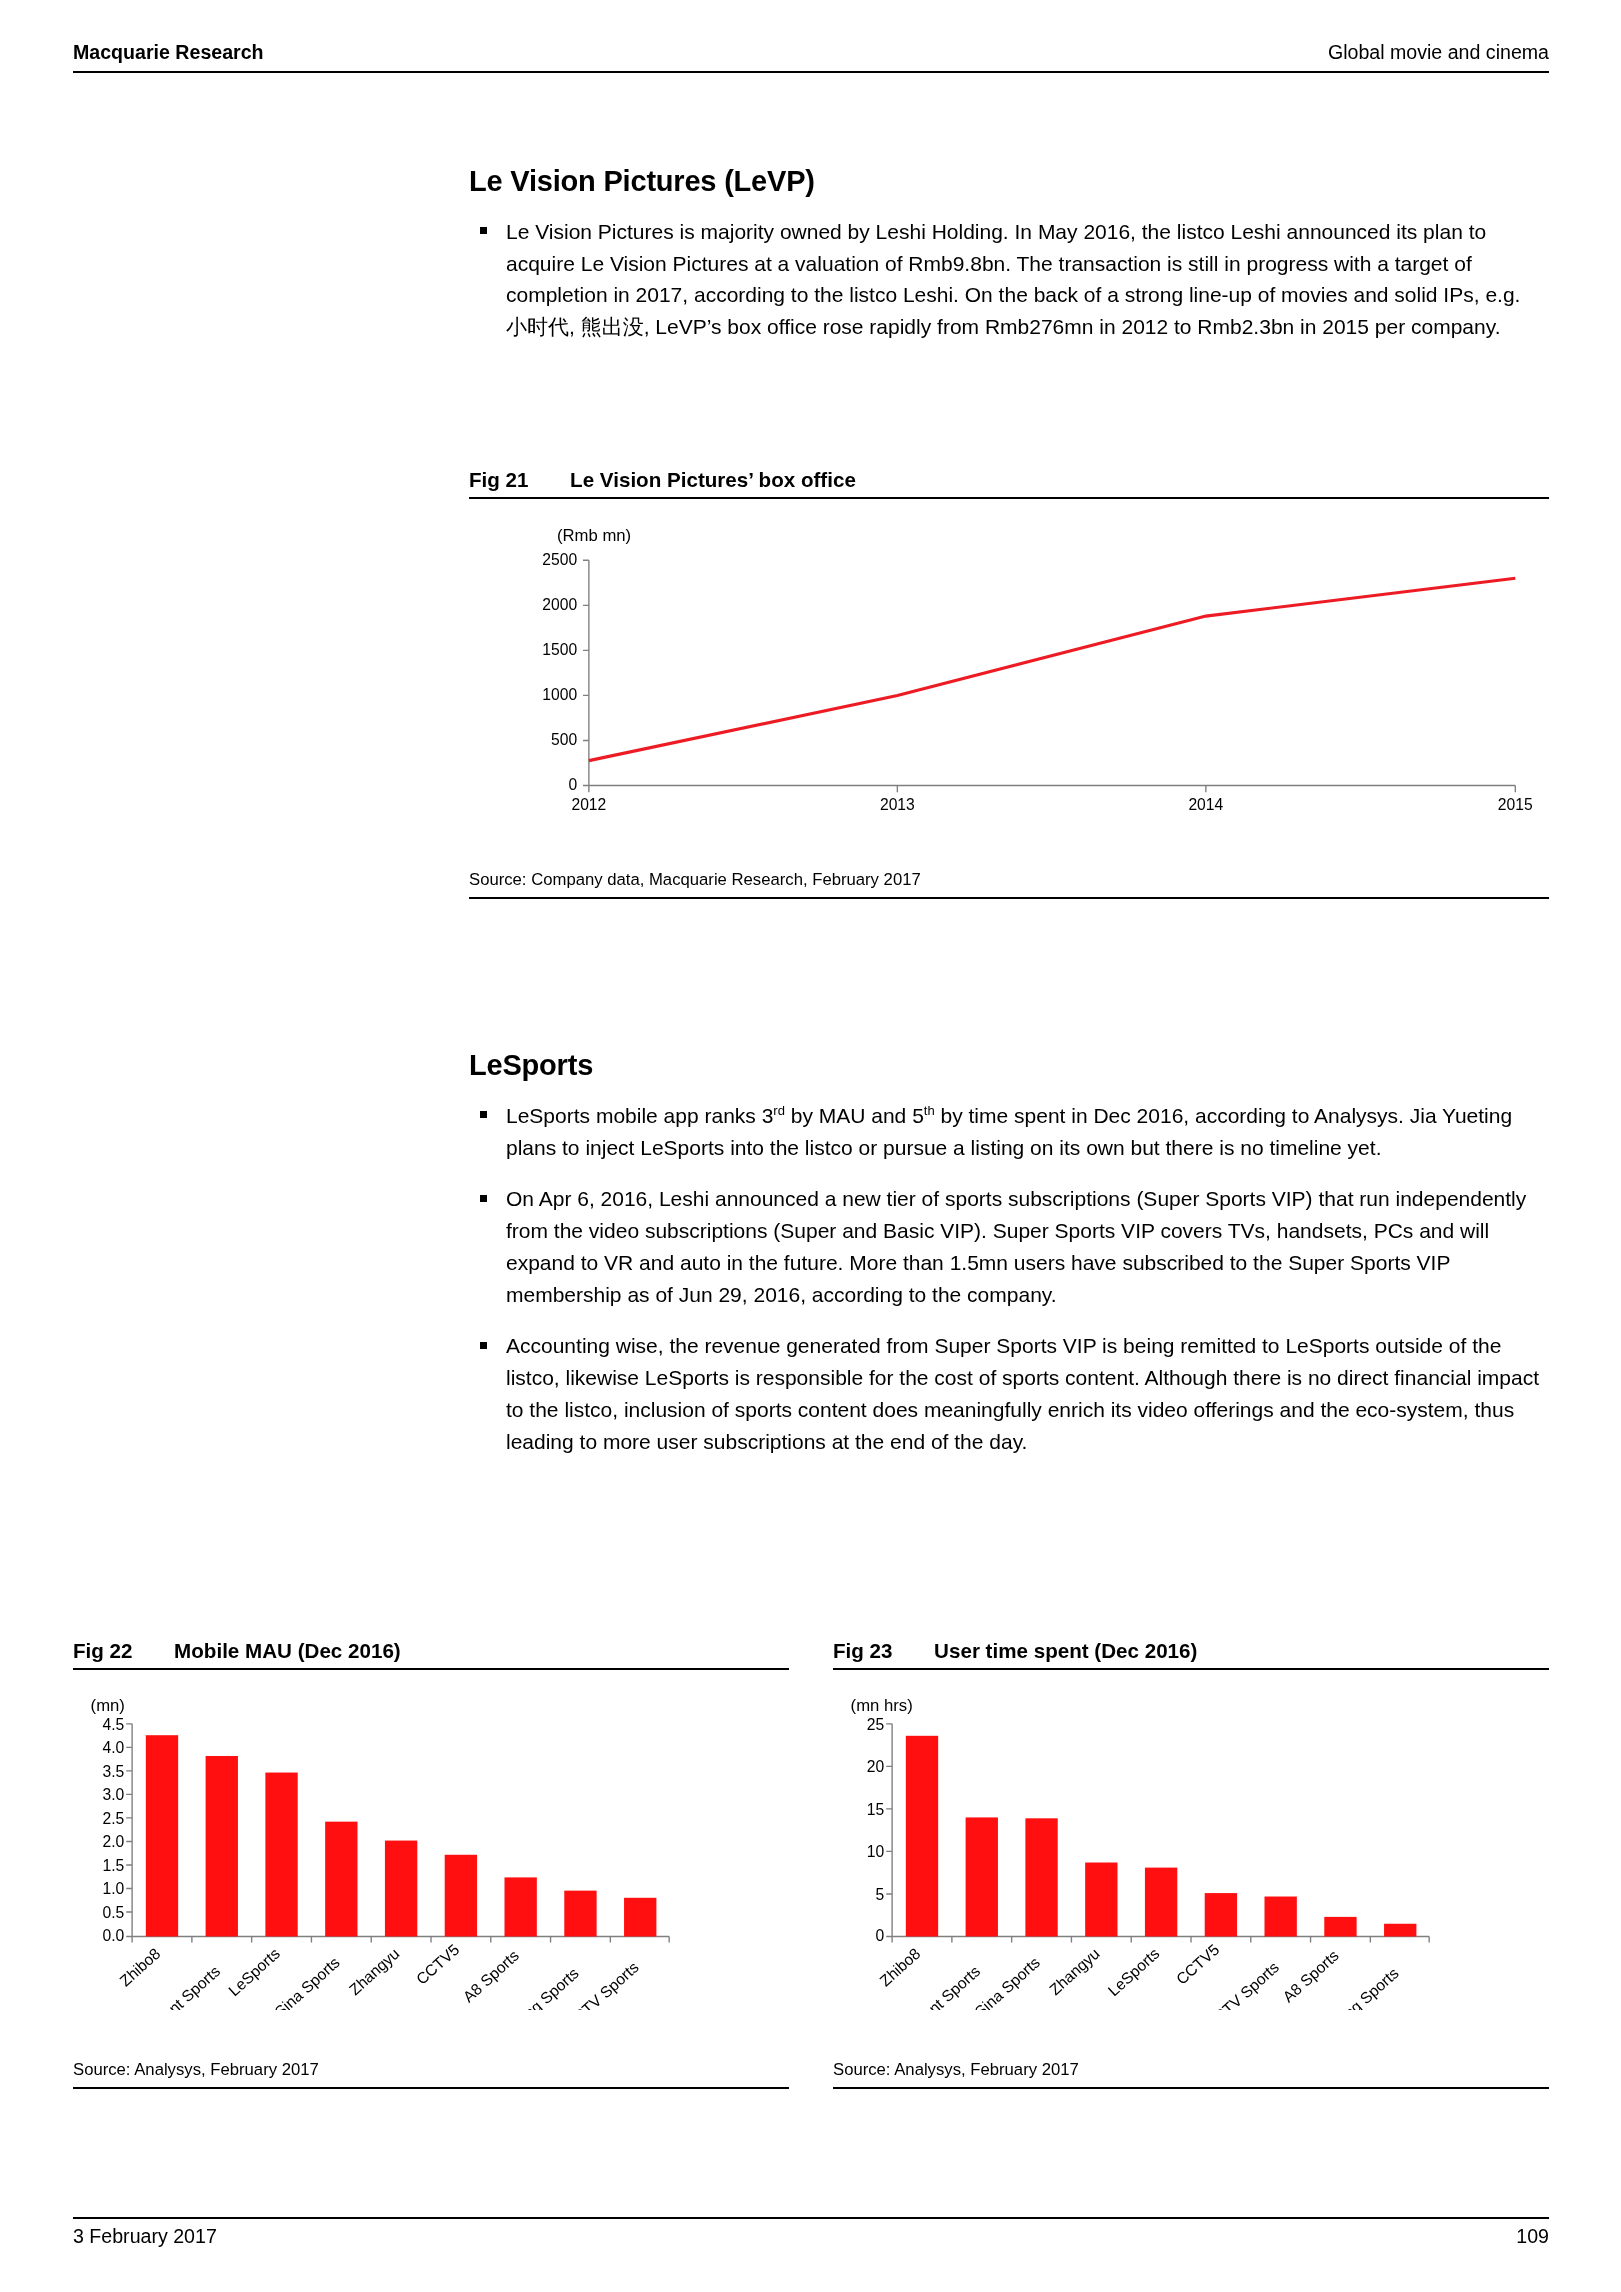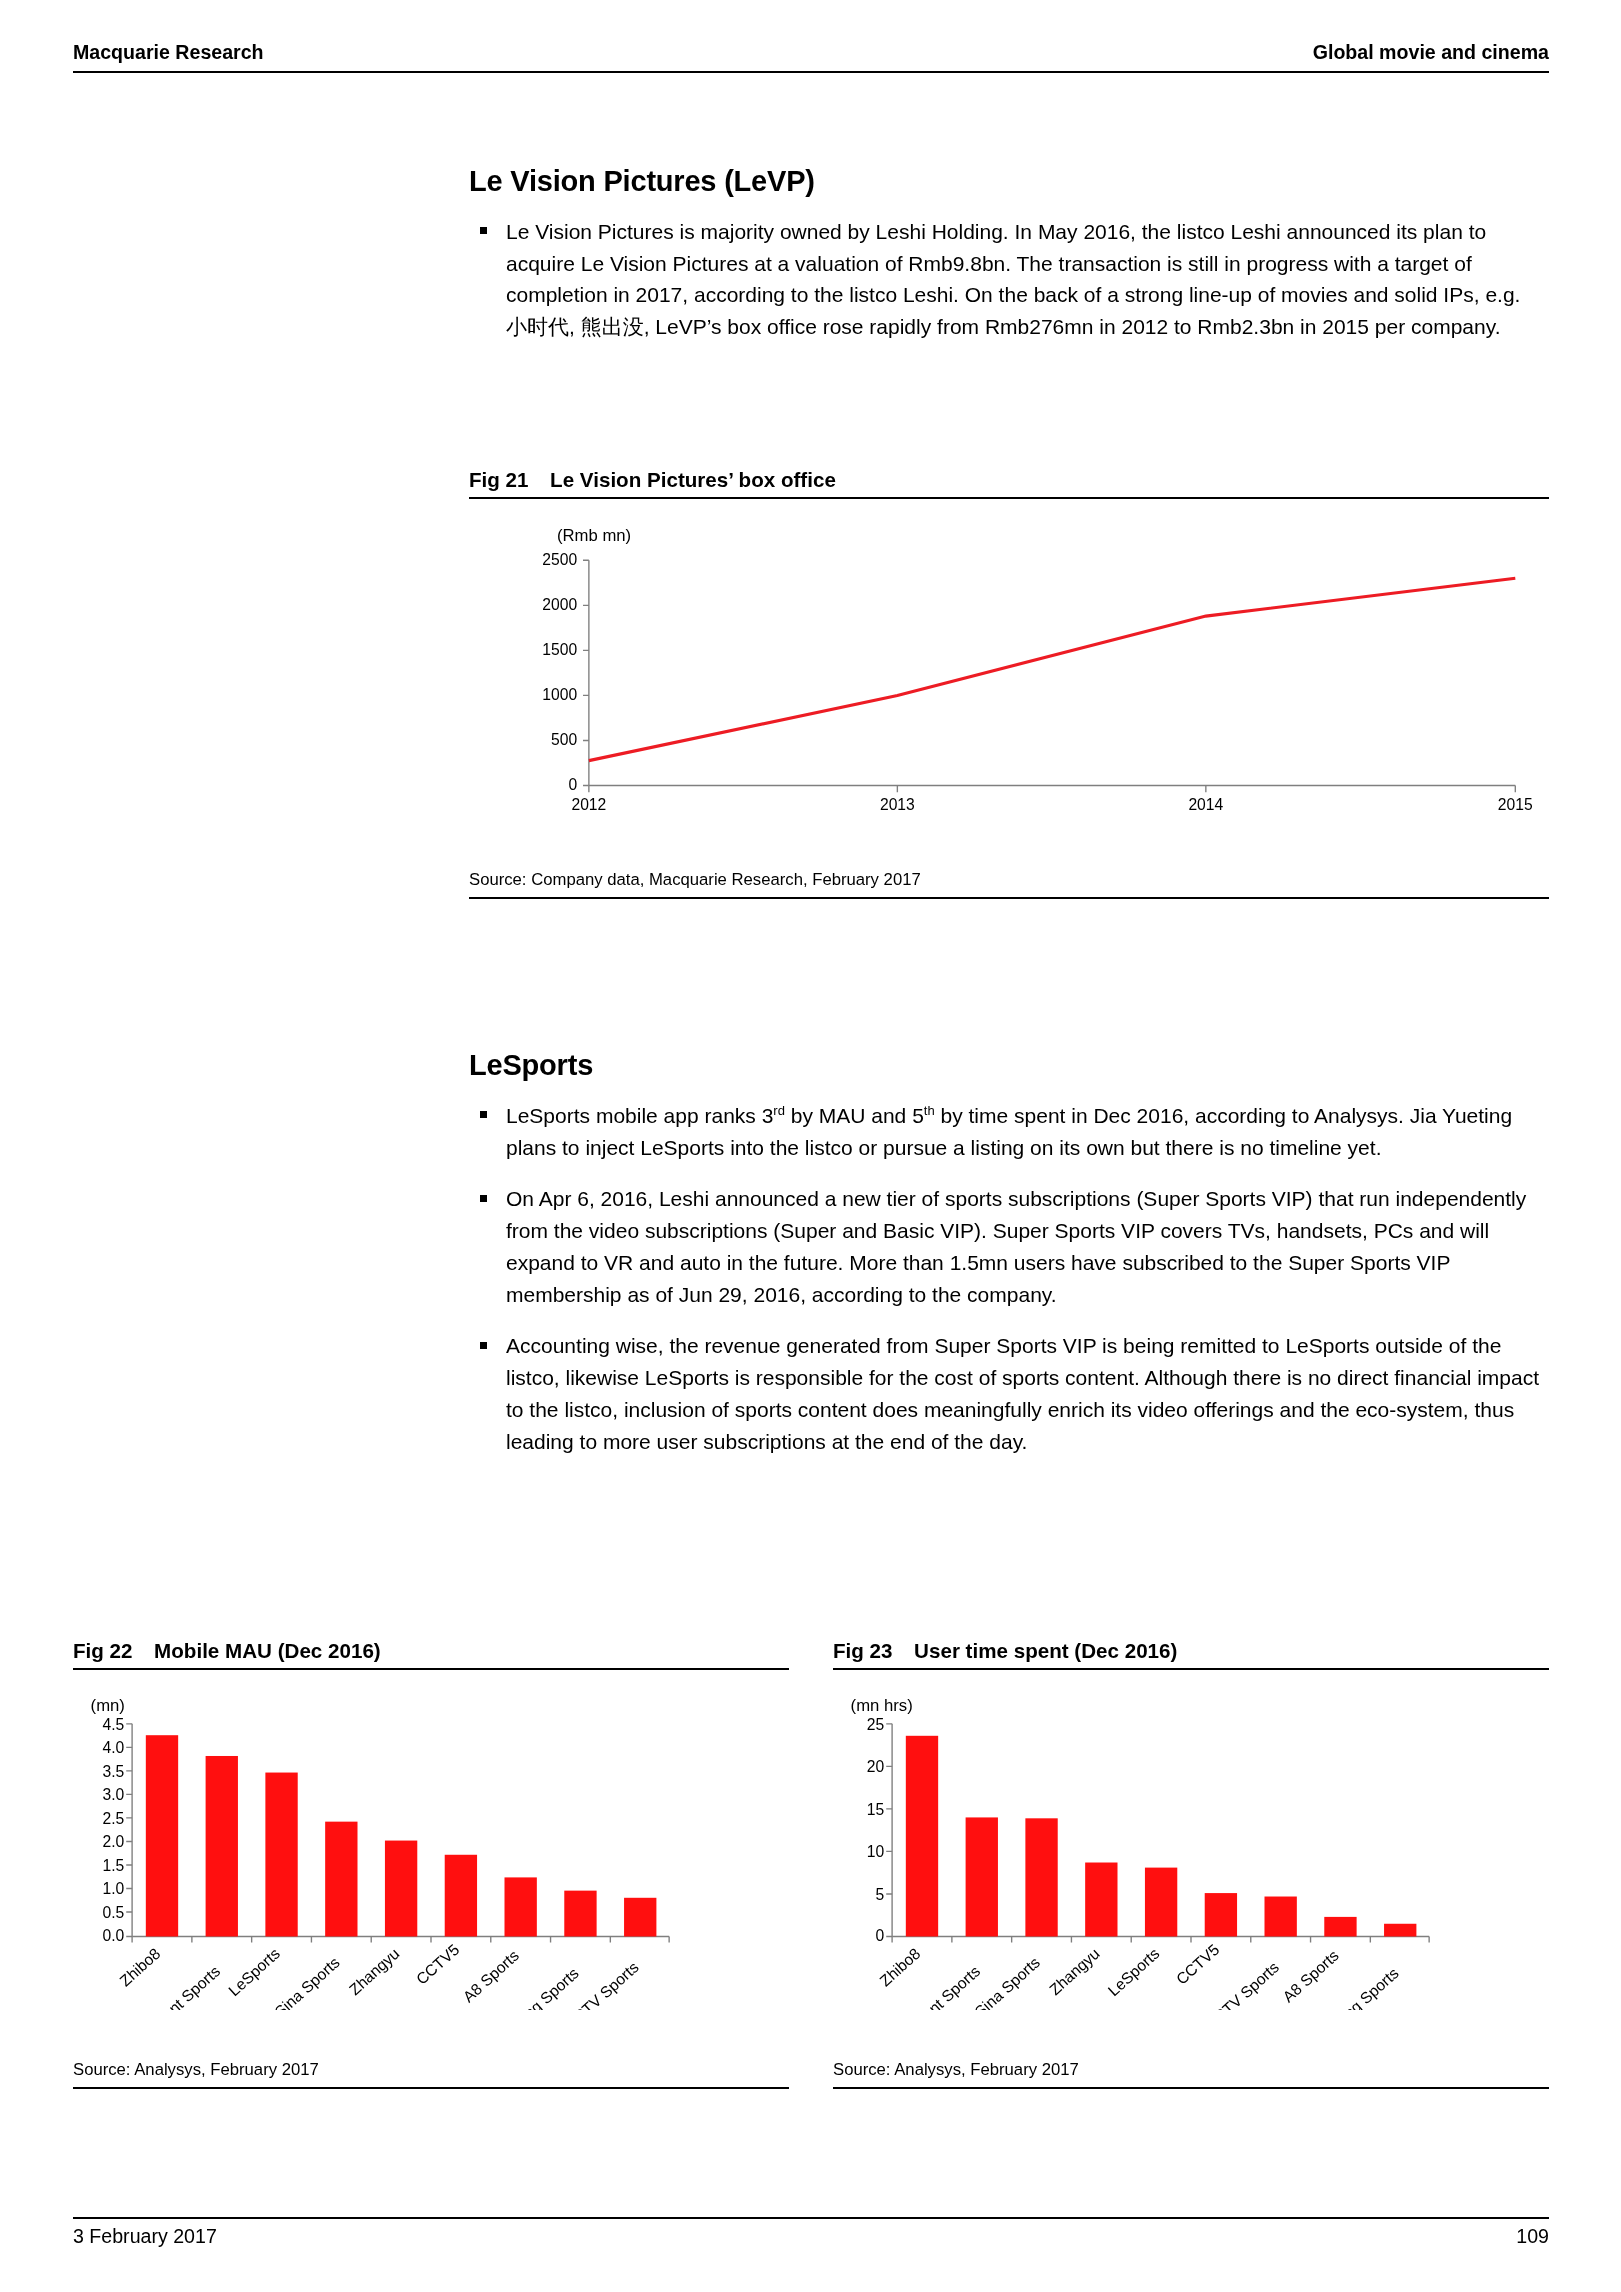"Global movie and cinema" .runhead .right { font-weight: bold -> normal }
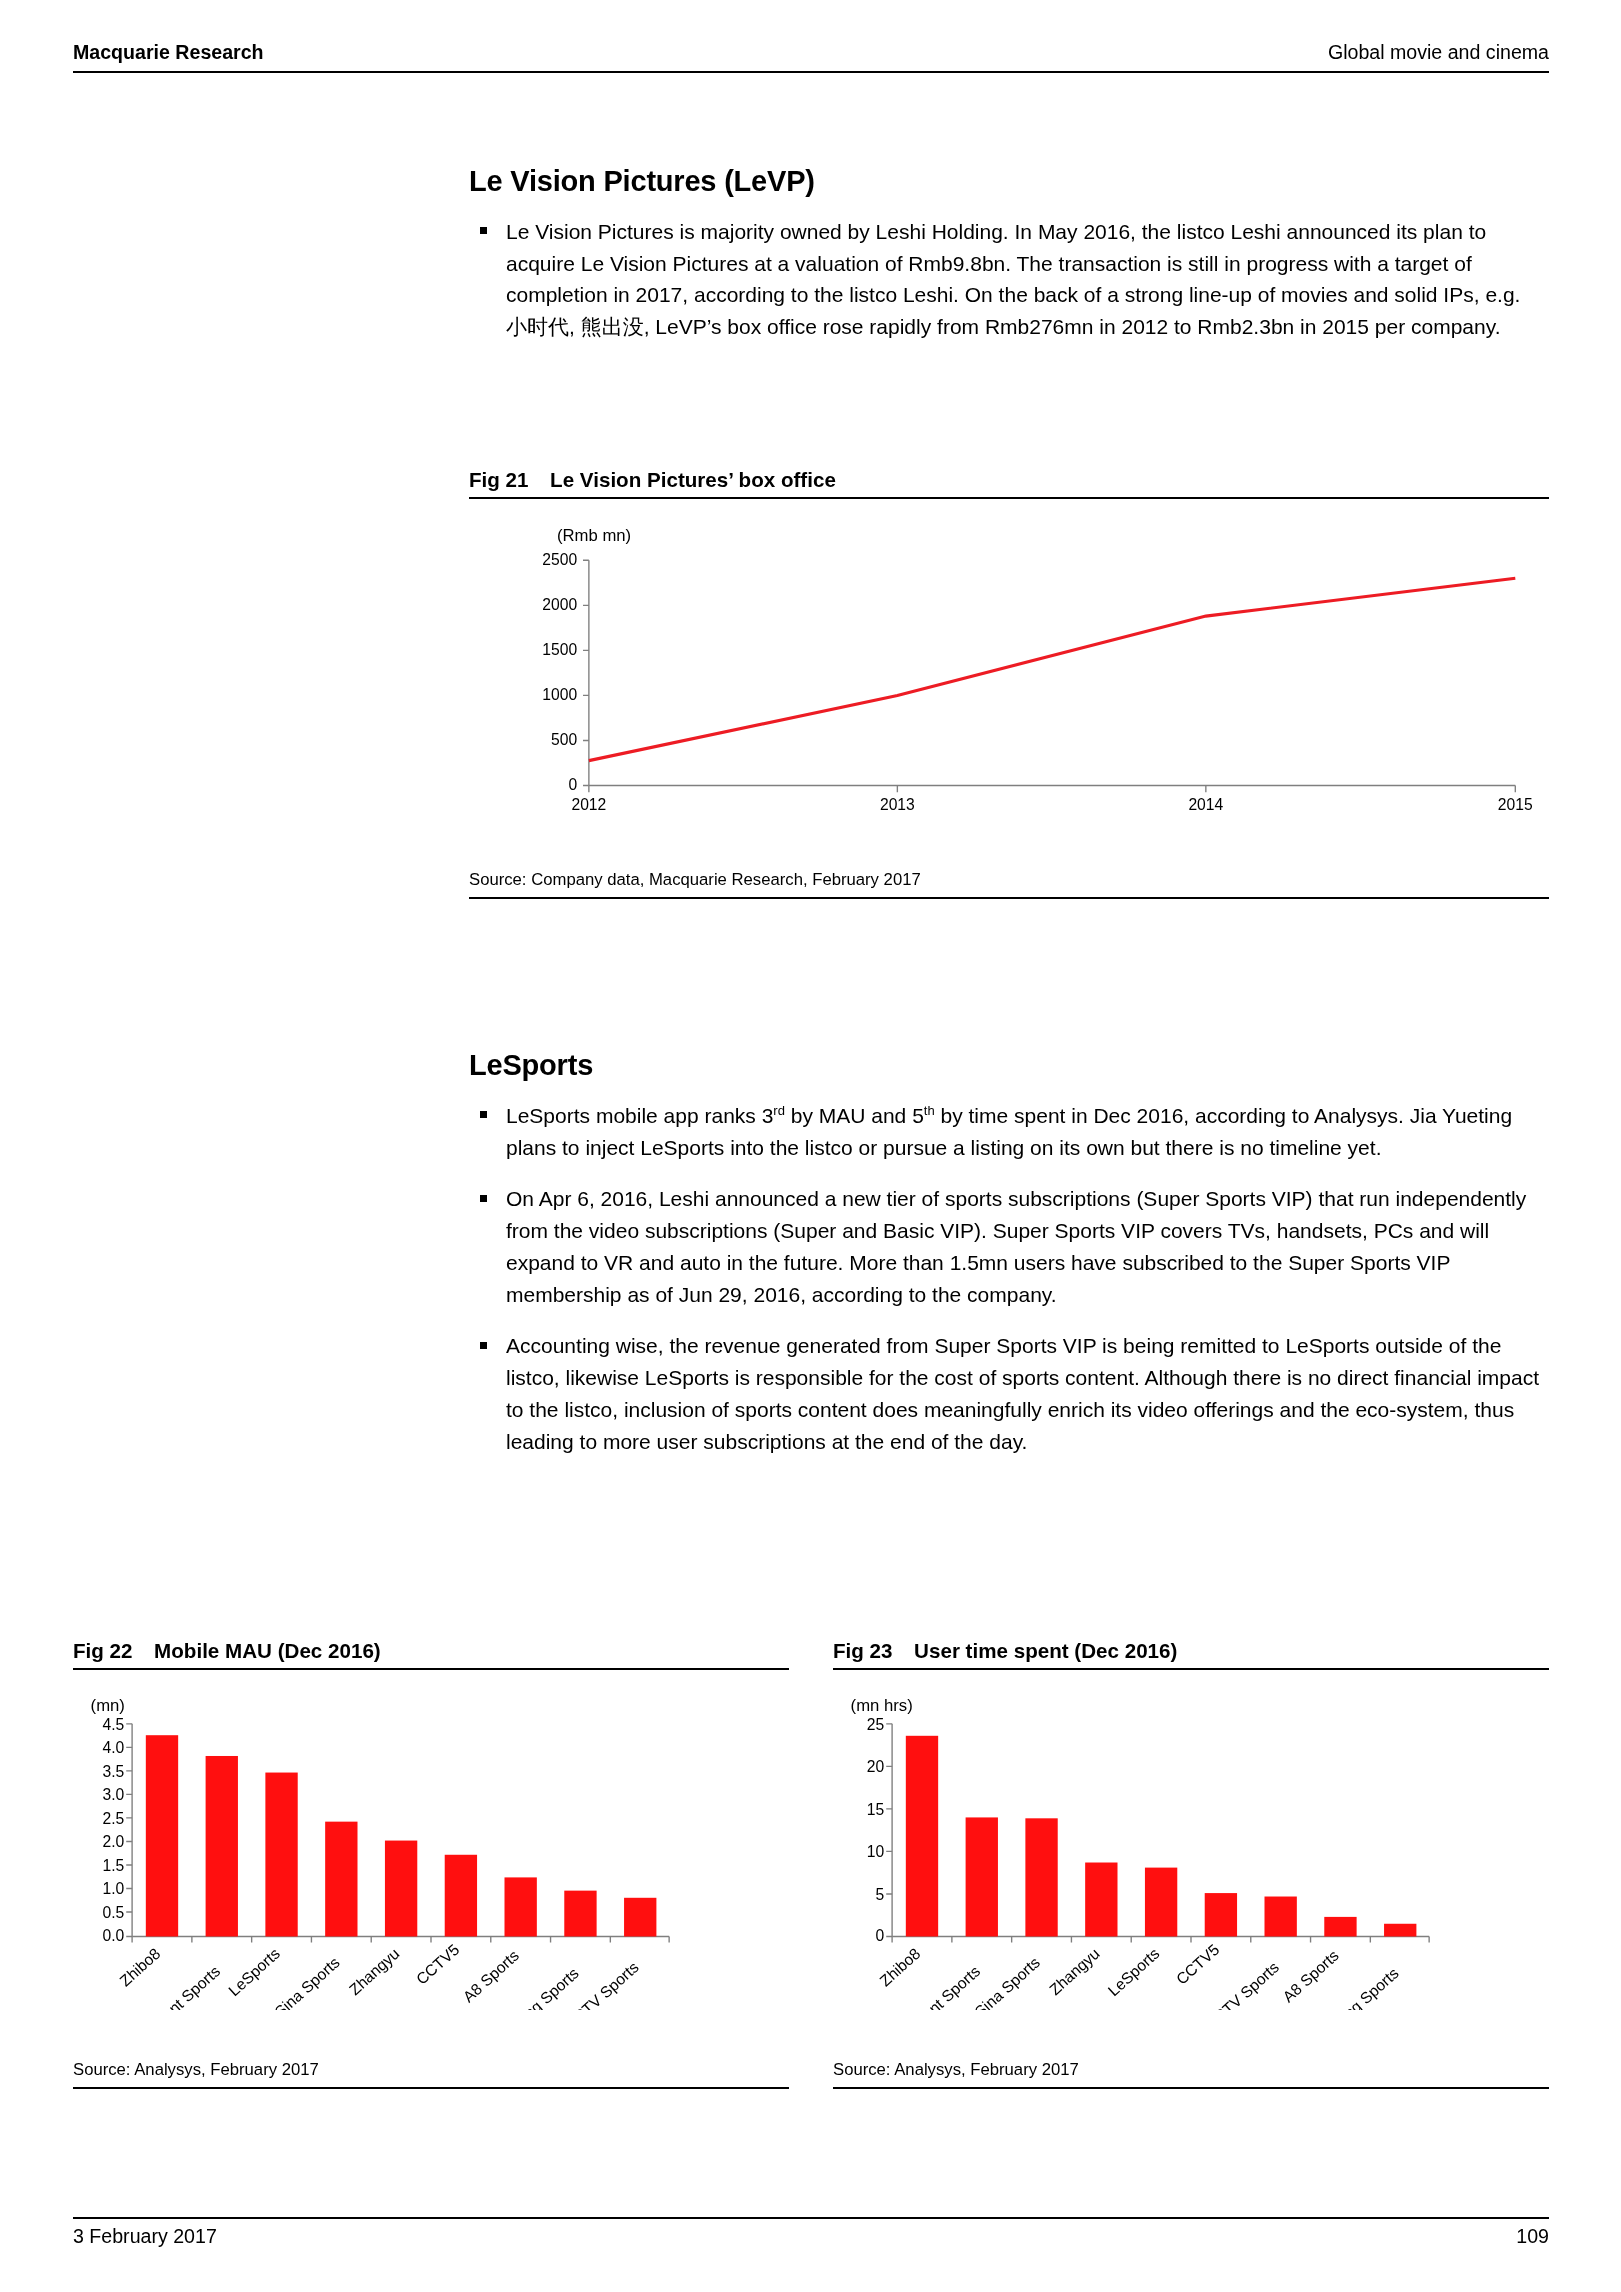"Fig 21" .fig-head { gap: none -> 20px }
